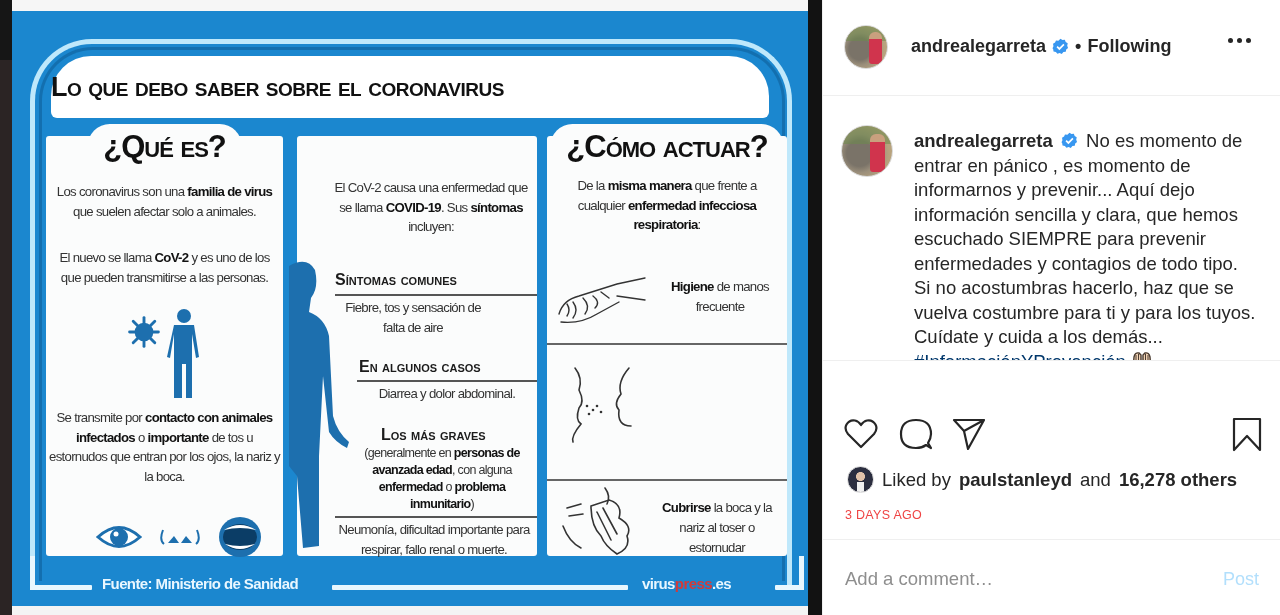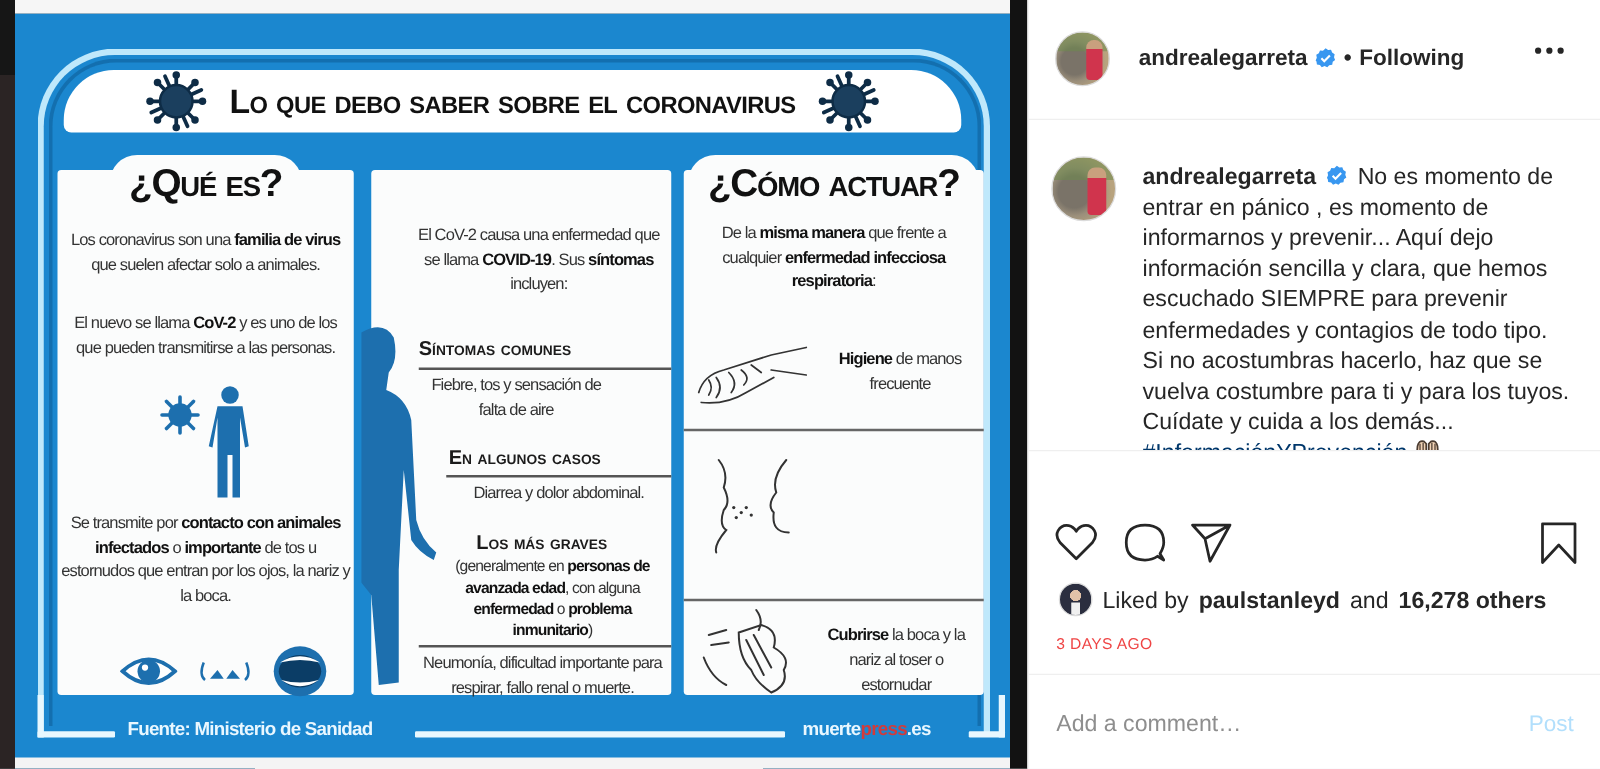"lo que debo saber sobre" .title-banner { align-items: center -> none; flex-direction: none -> column; height: 50px -> 62px }
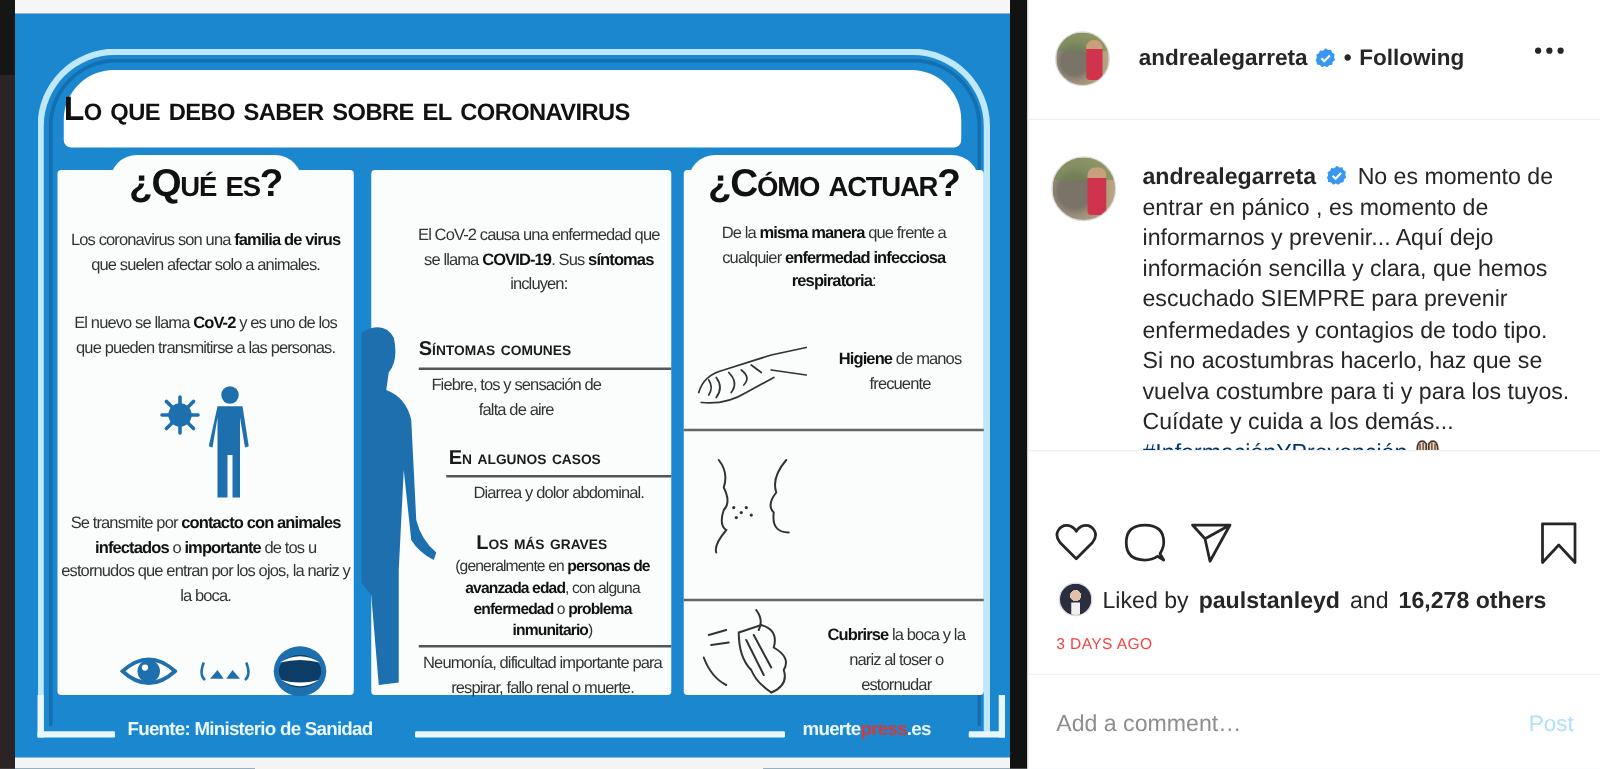"muerte" span { text: muerte -> virus }
